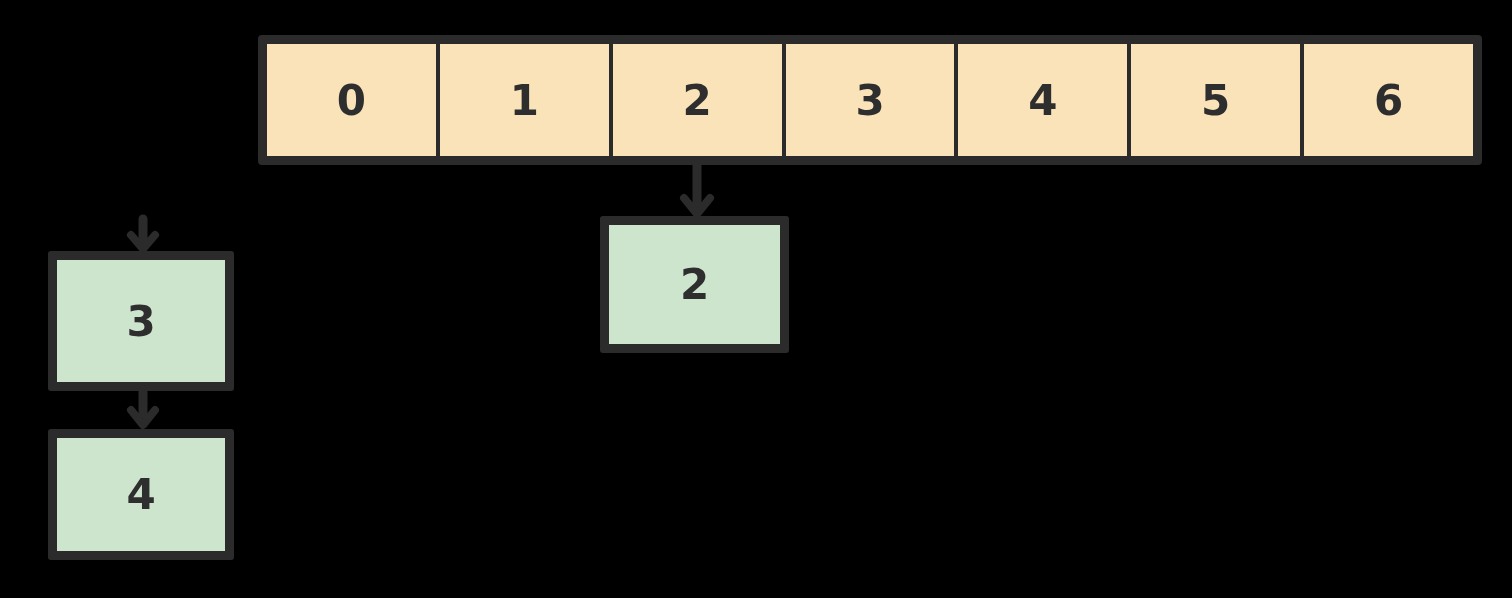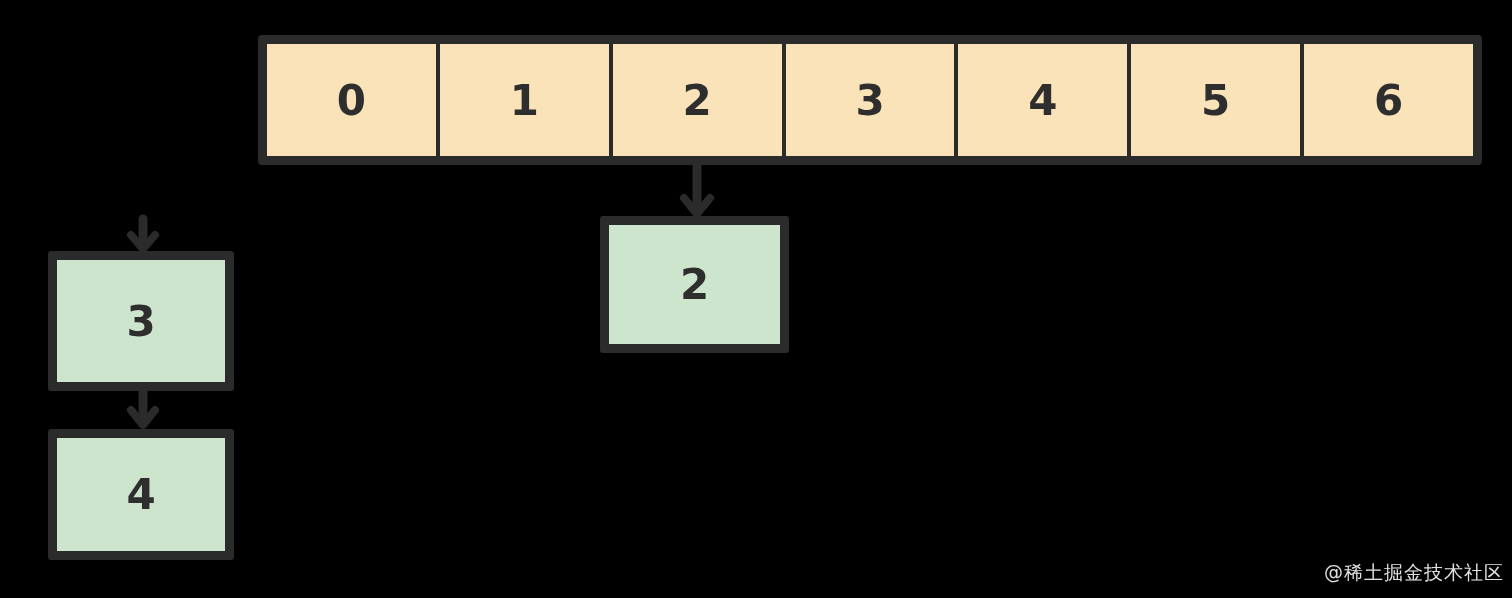"@稀土掘金技术社区" div.watermark { html: <div>@稀土掘金技术社区</div> -> none }
